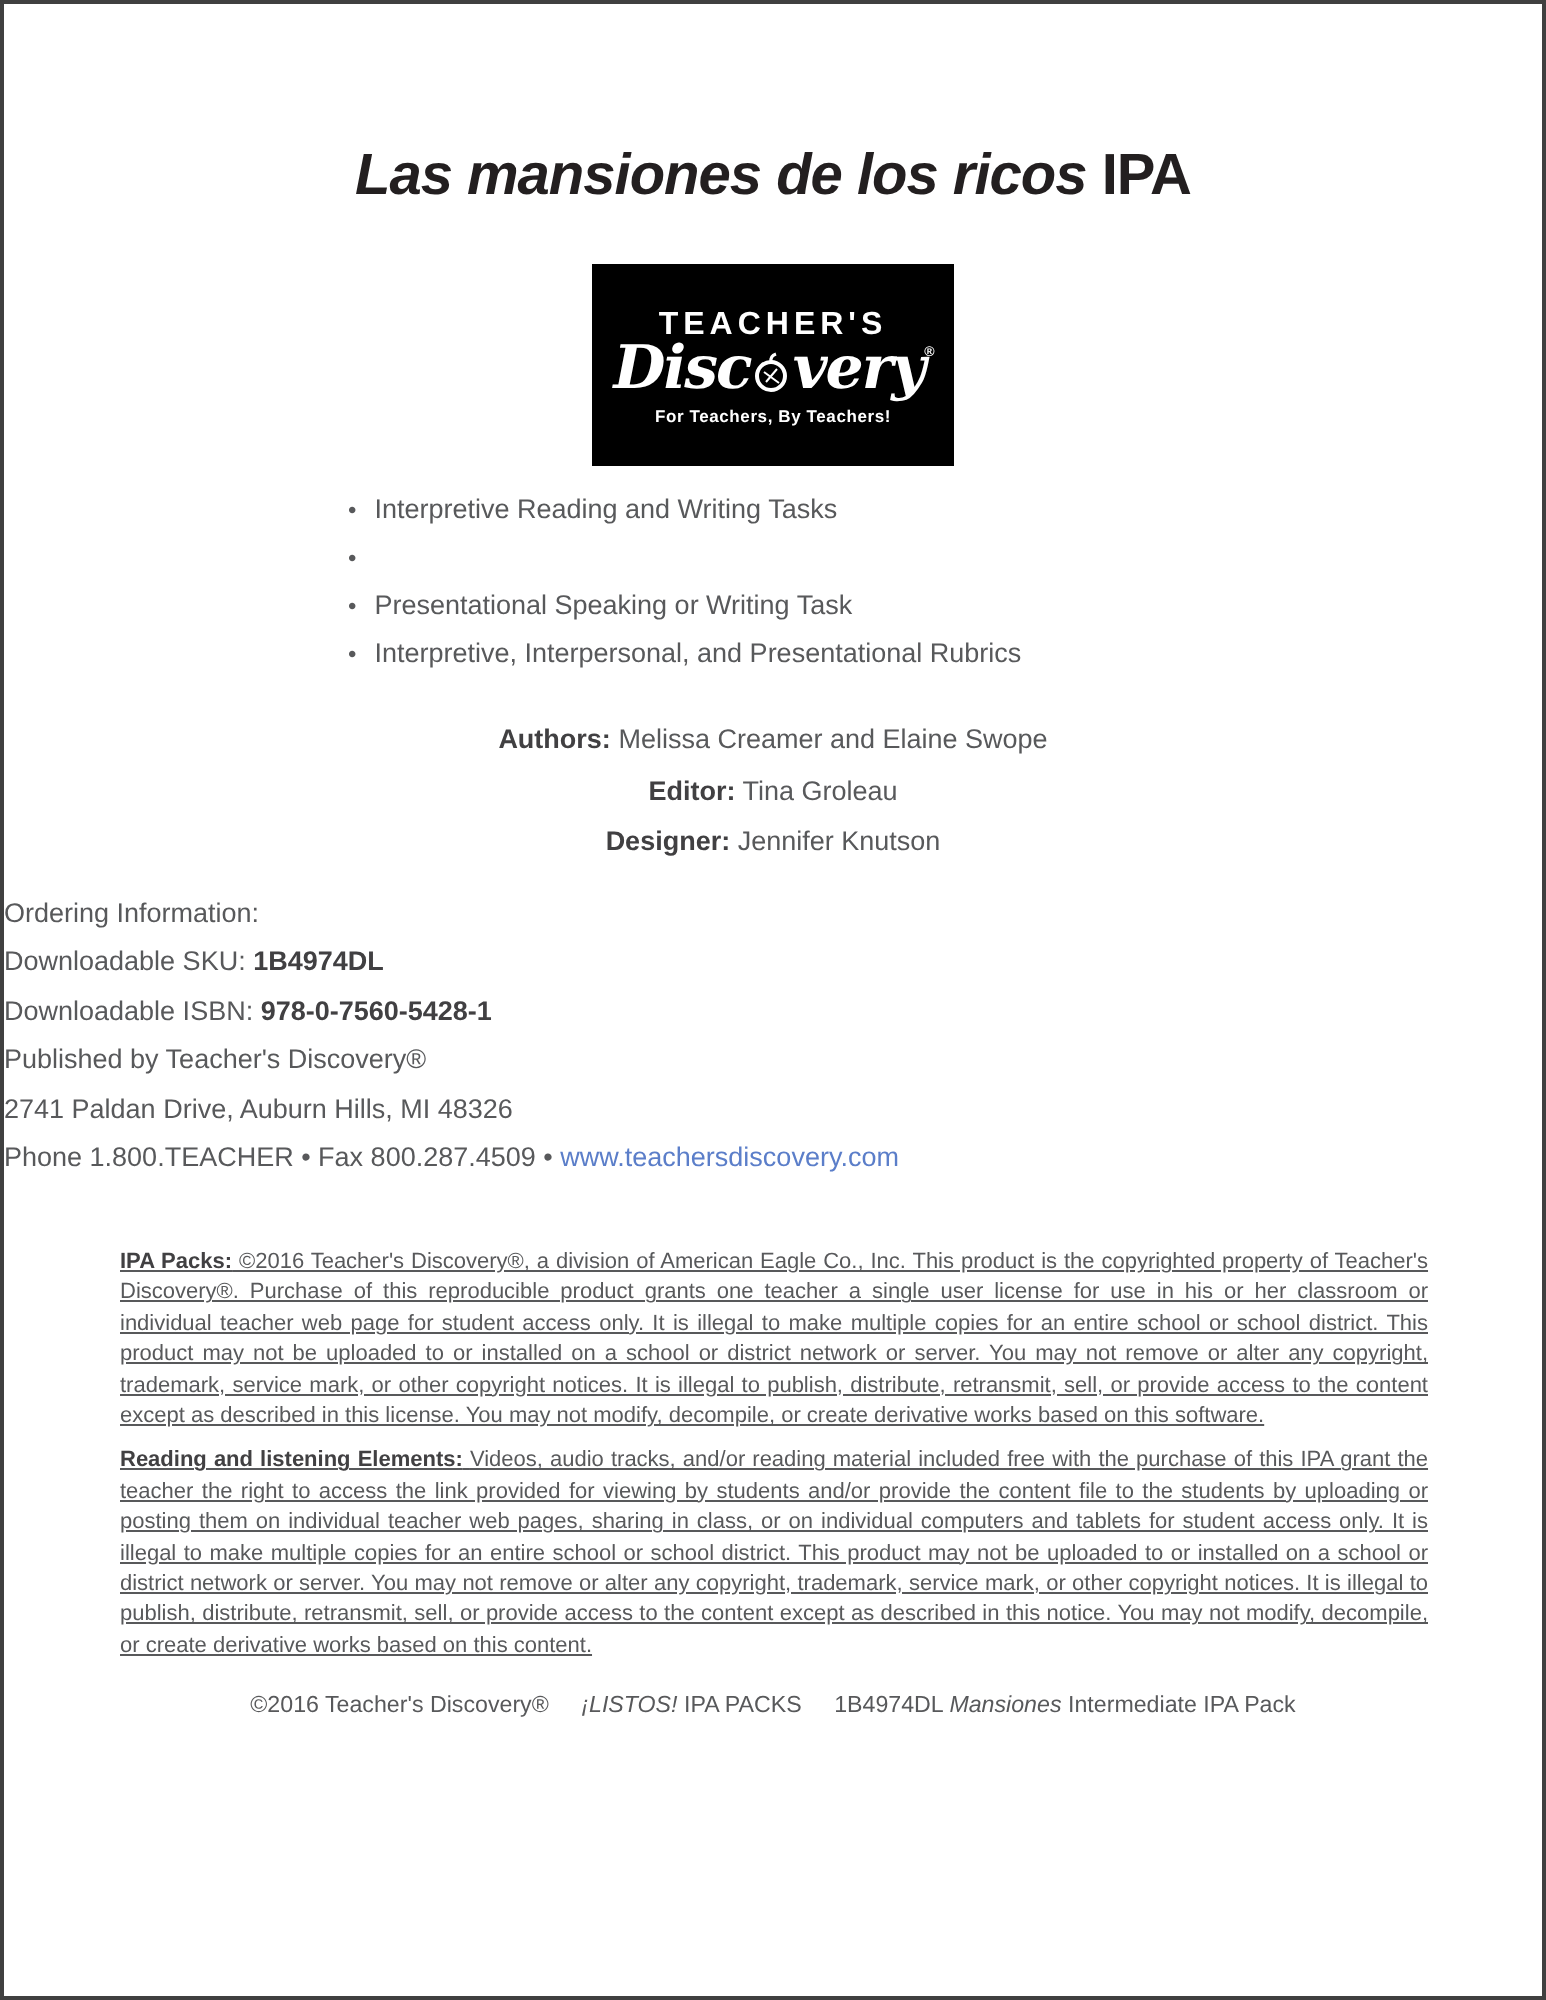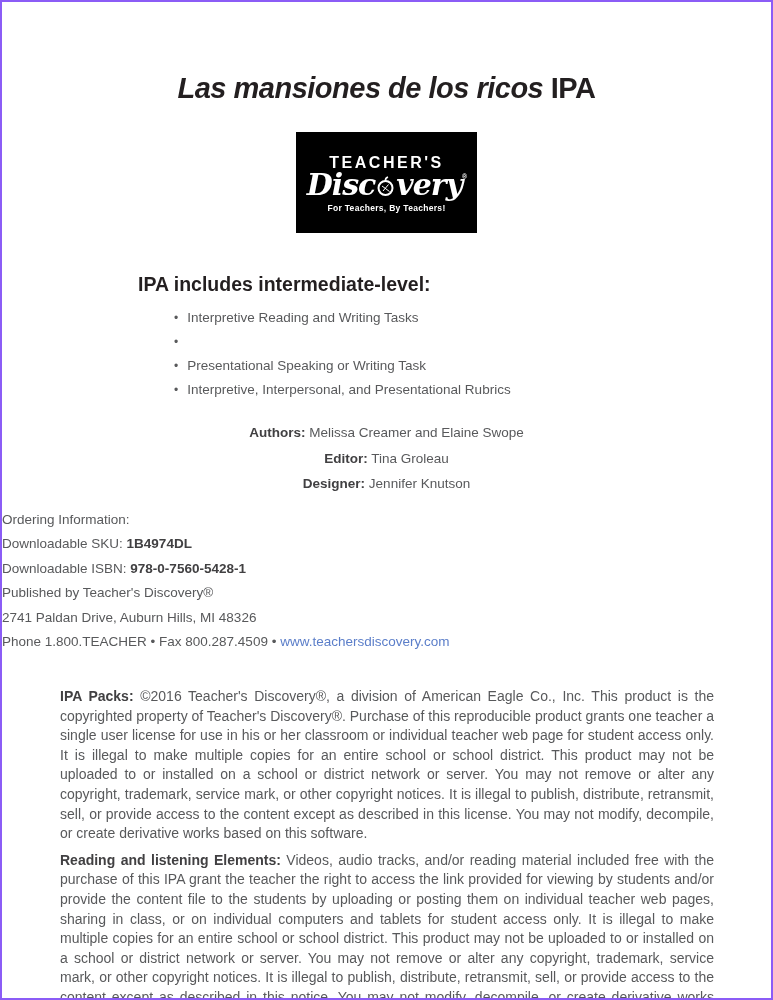"Las mansiones de los ricos" .page { border: 2px solid #8b5cf6 -> 2px solid #404040 }
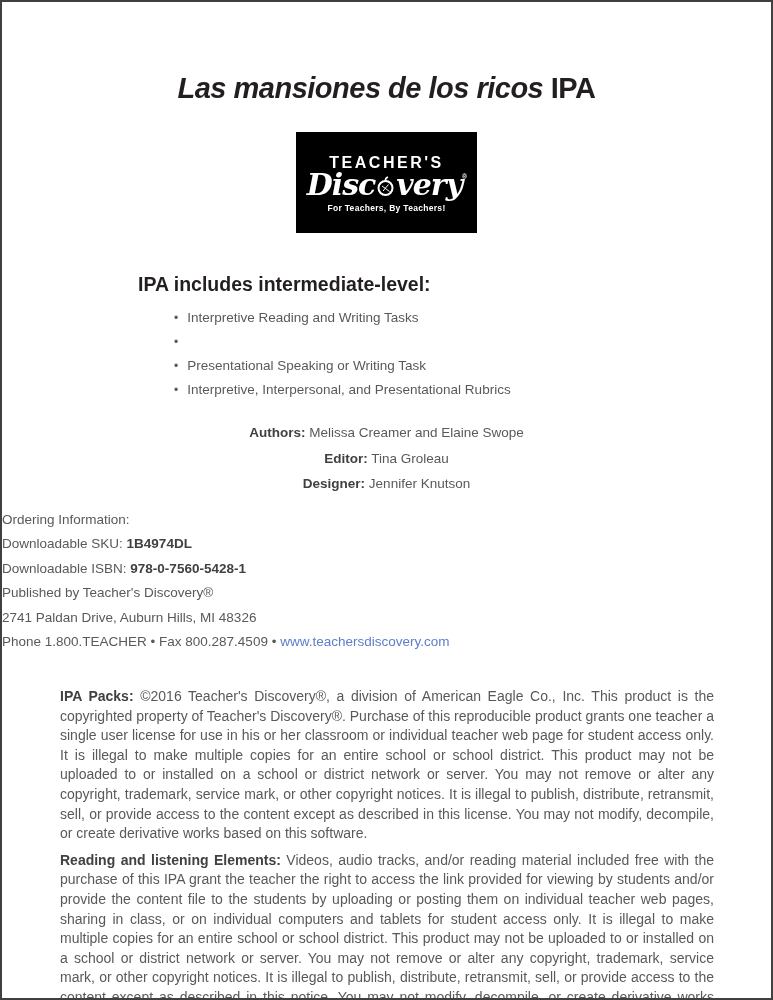"IPA includes intermediate-level:" div.includes-heading { html: <div>IPA includes intermediate-level:</div> -> none }
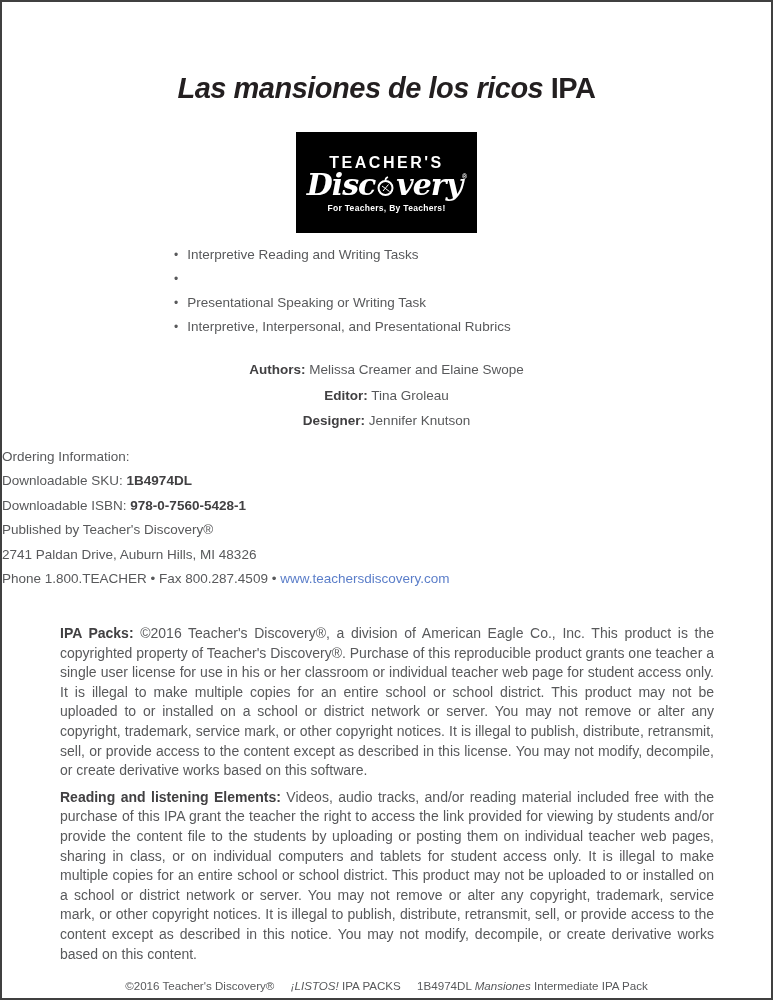"IPA Packs: ©2016 Teacher's Discovery®," .legal { font-size: 14px -> 11px; text-decoration: none -> underline }
